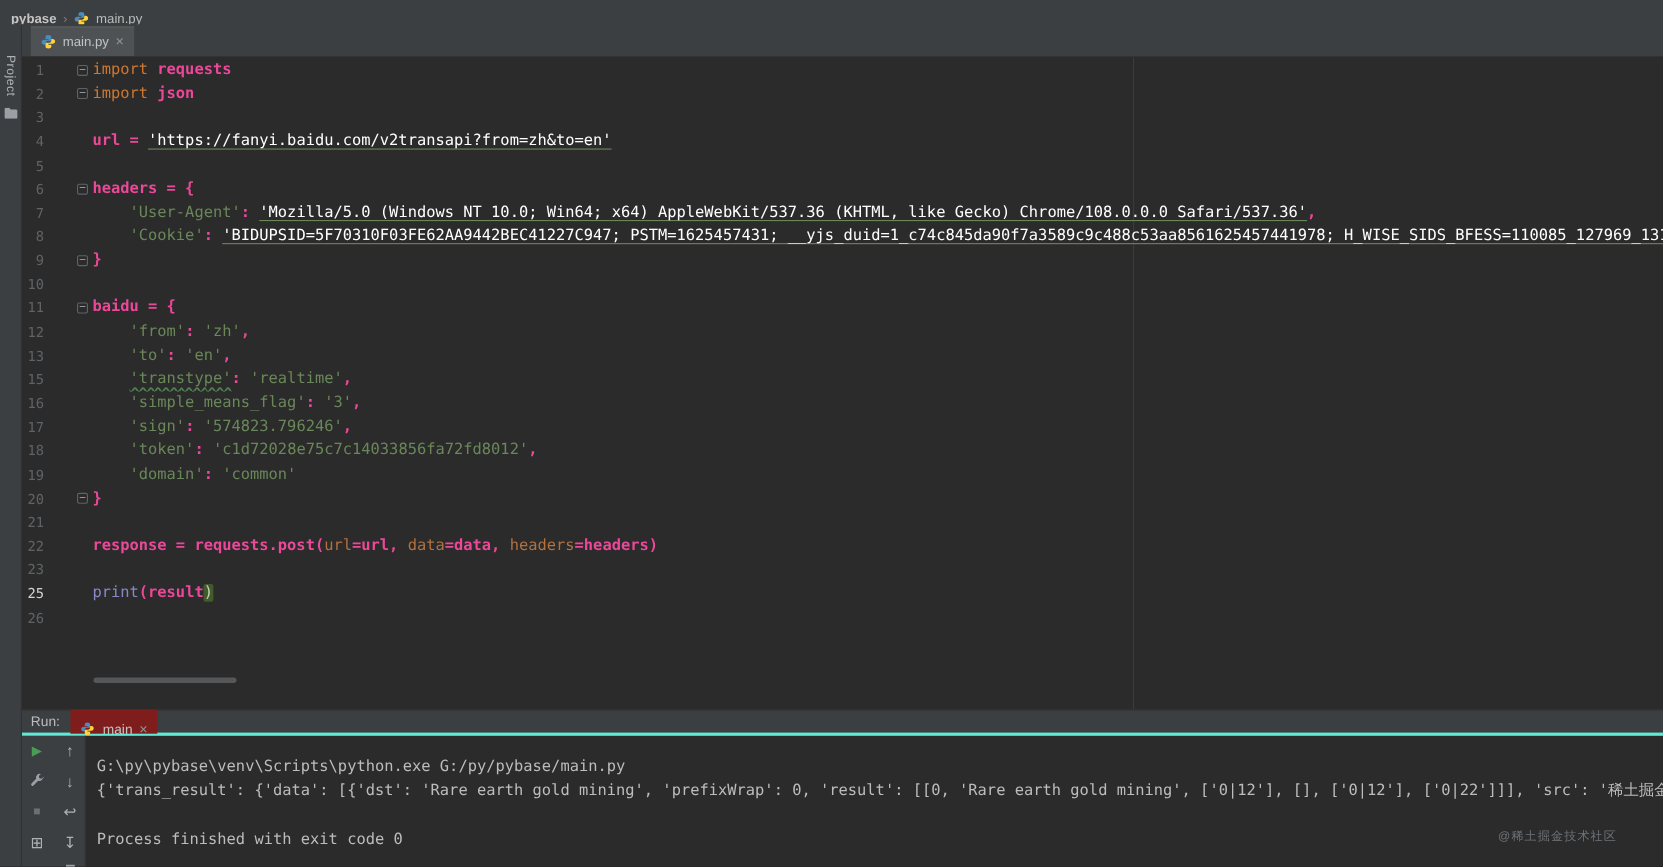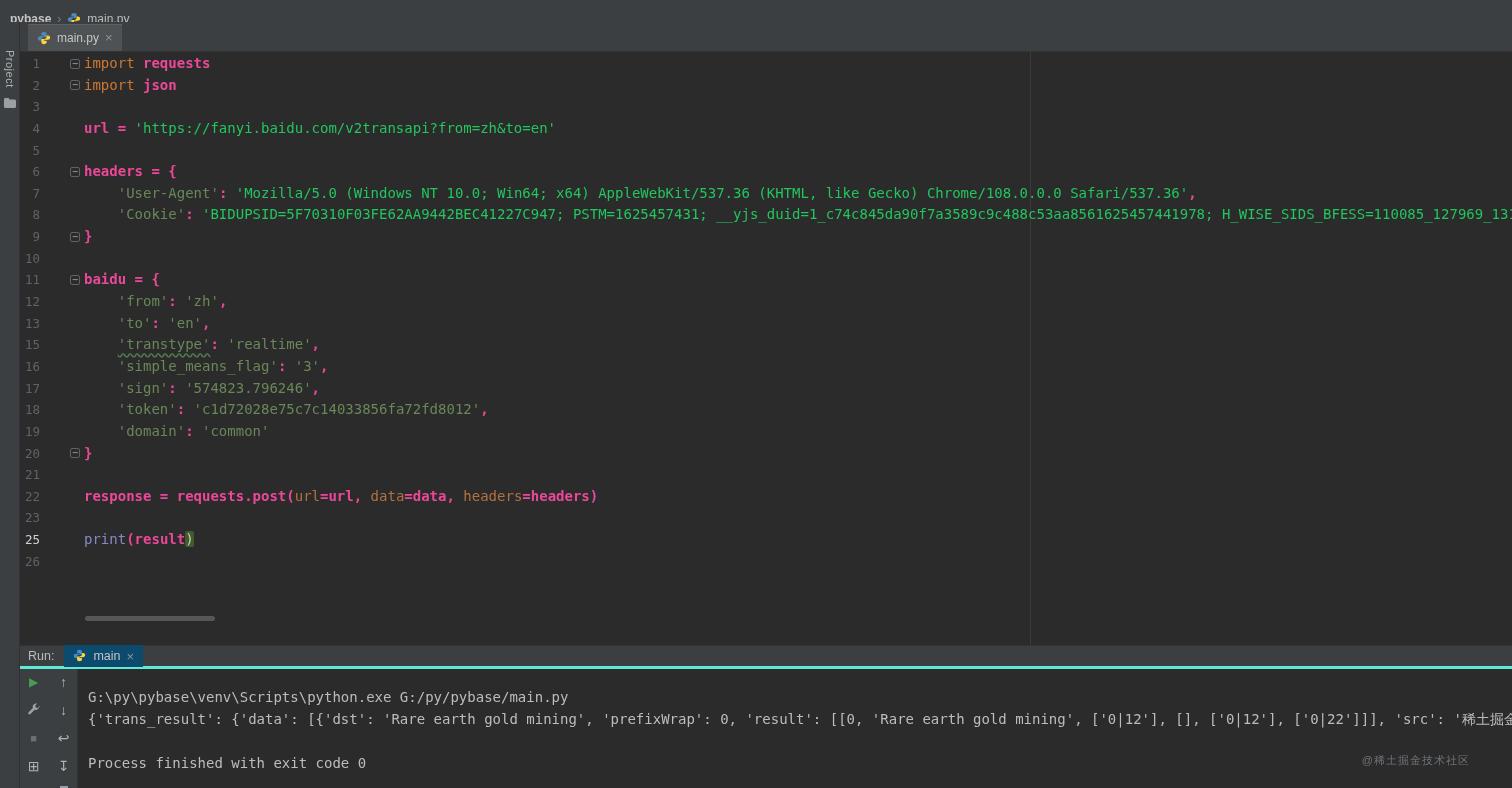"pybase" .breadcrumb-bar { border-bottom: 1px solid #15803d -> 4px solid #15803d }
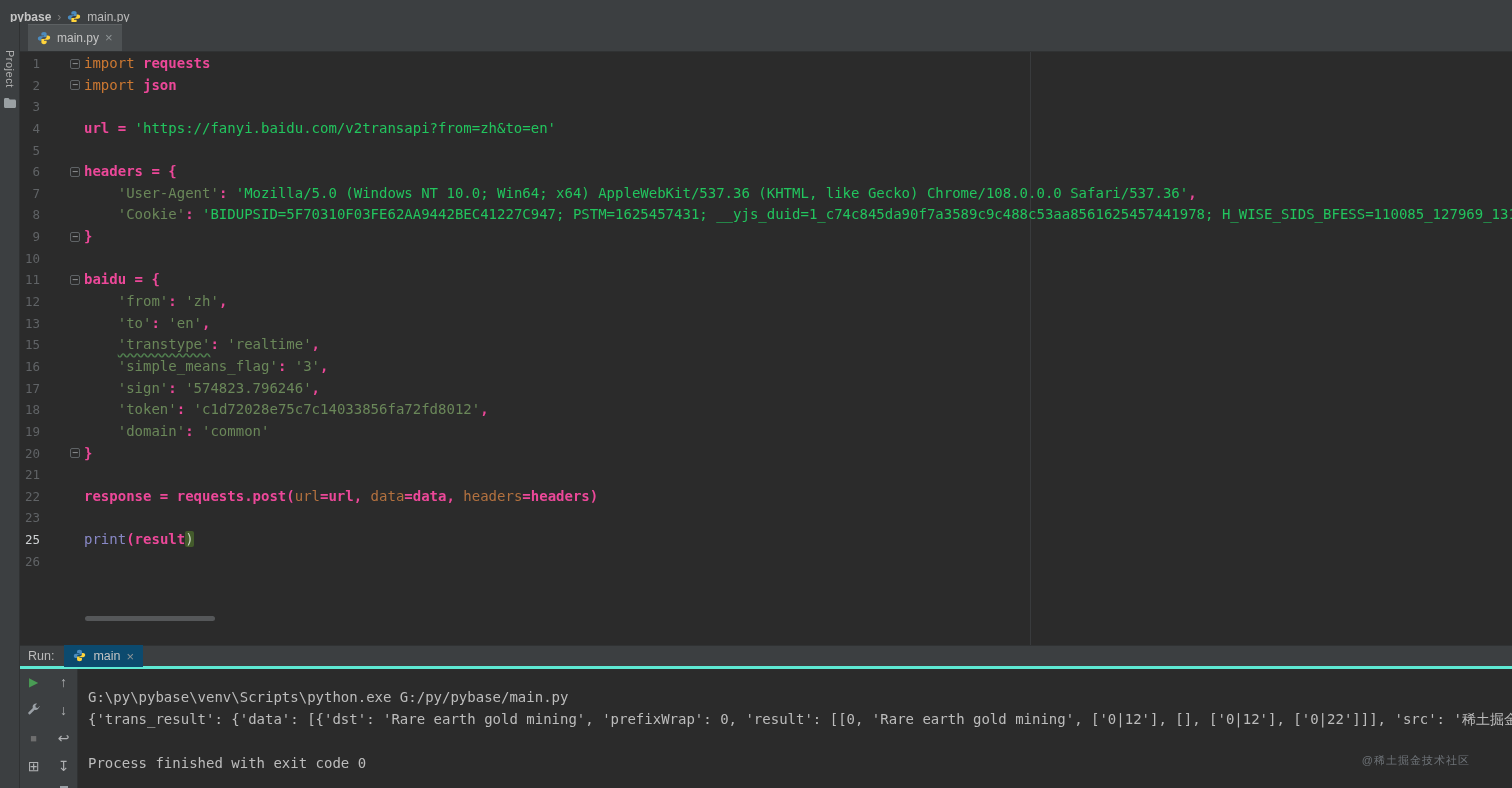"'https://fanyi.baidu.com/v2transapi?from" .tk-sl { color: #22c55e -> #ffffff; text-decoration: none -> underline }
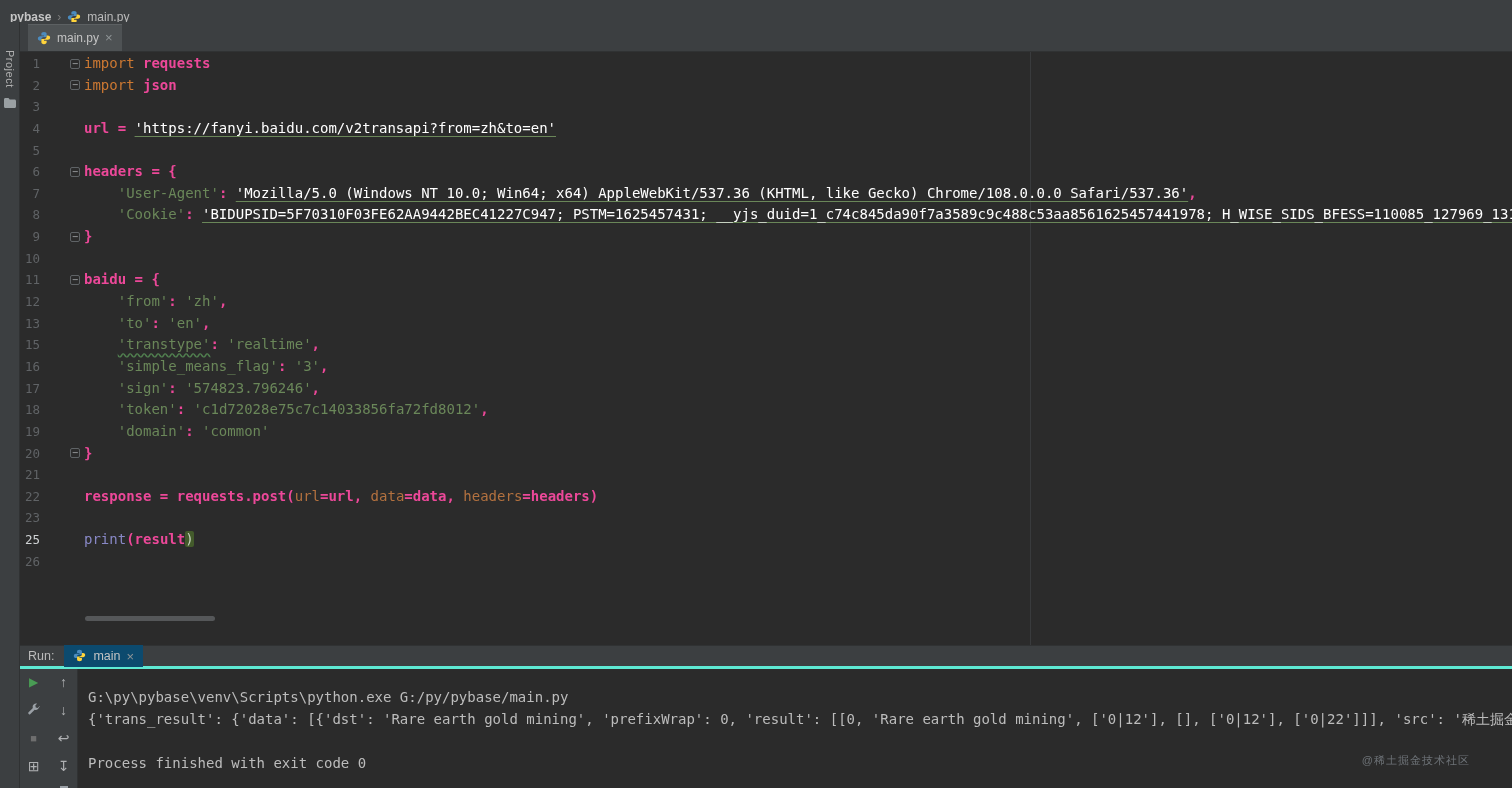"main" .run-tab { align-items: center -> none; background: #0c4a6e -> #7f1d1d }
